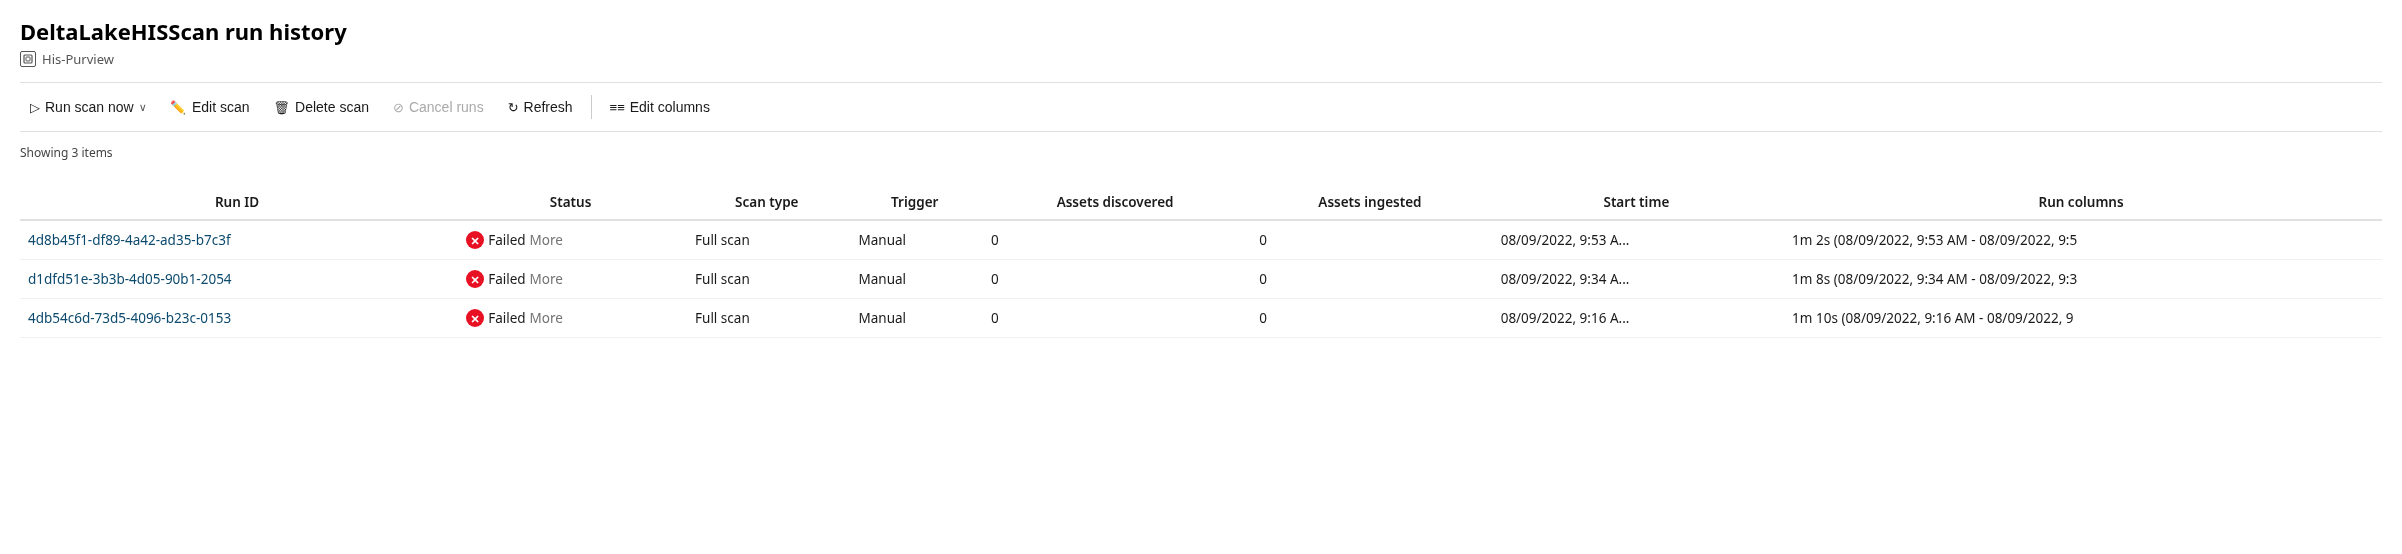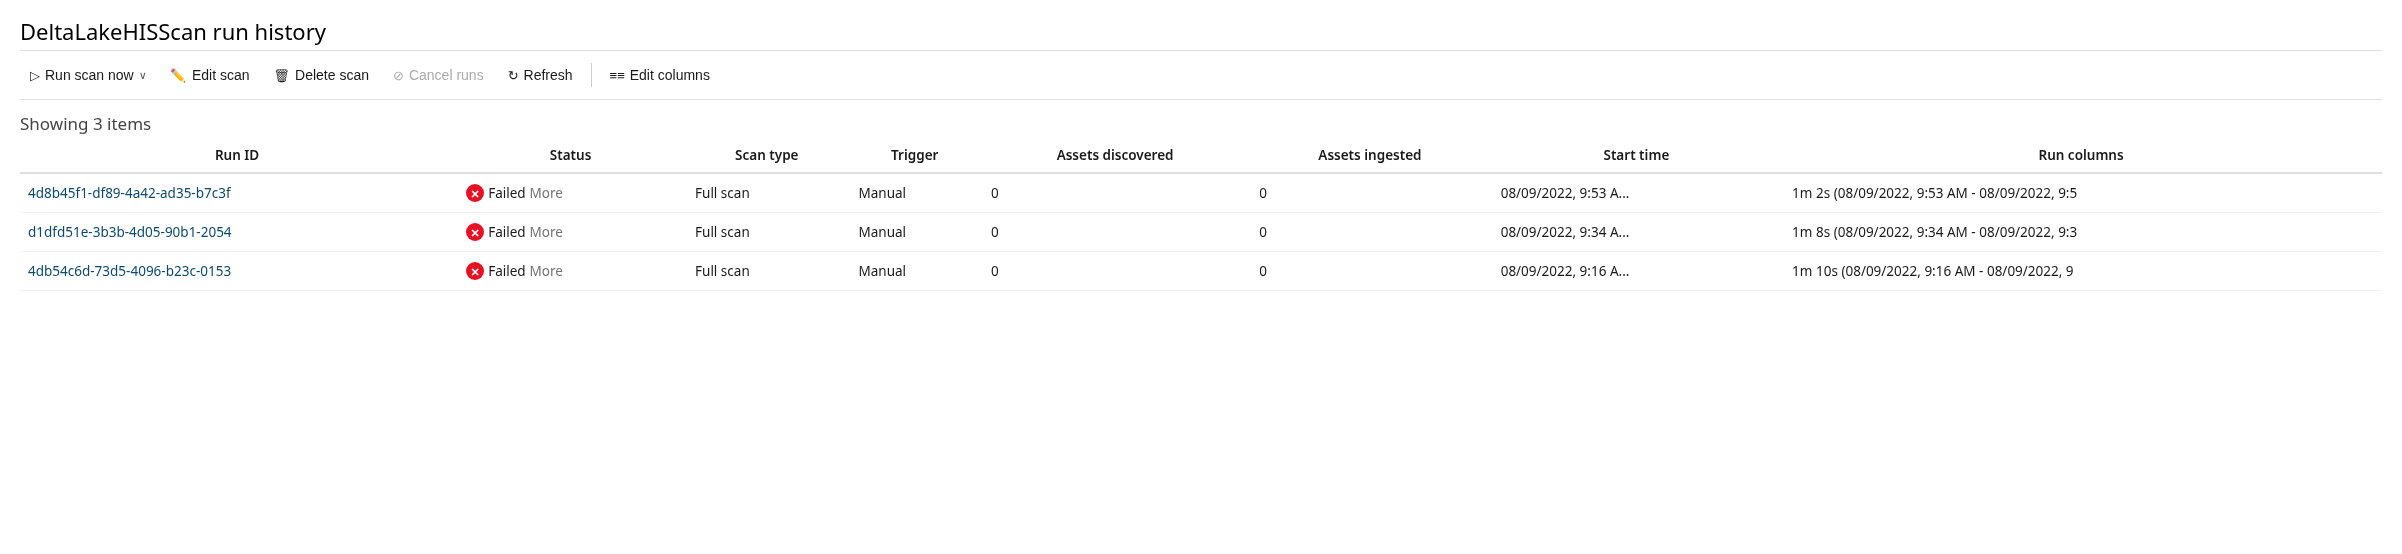"DeltaLakeHISScan run history" .page-title { font-weight: 400 -> 700 }
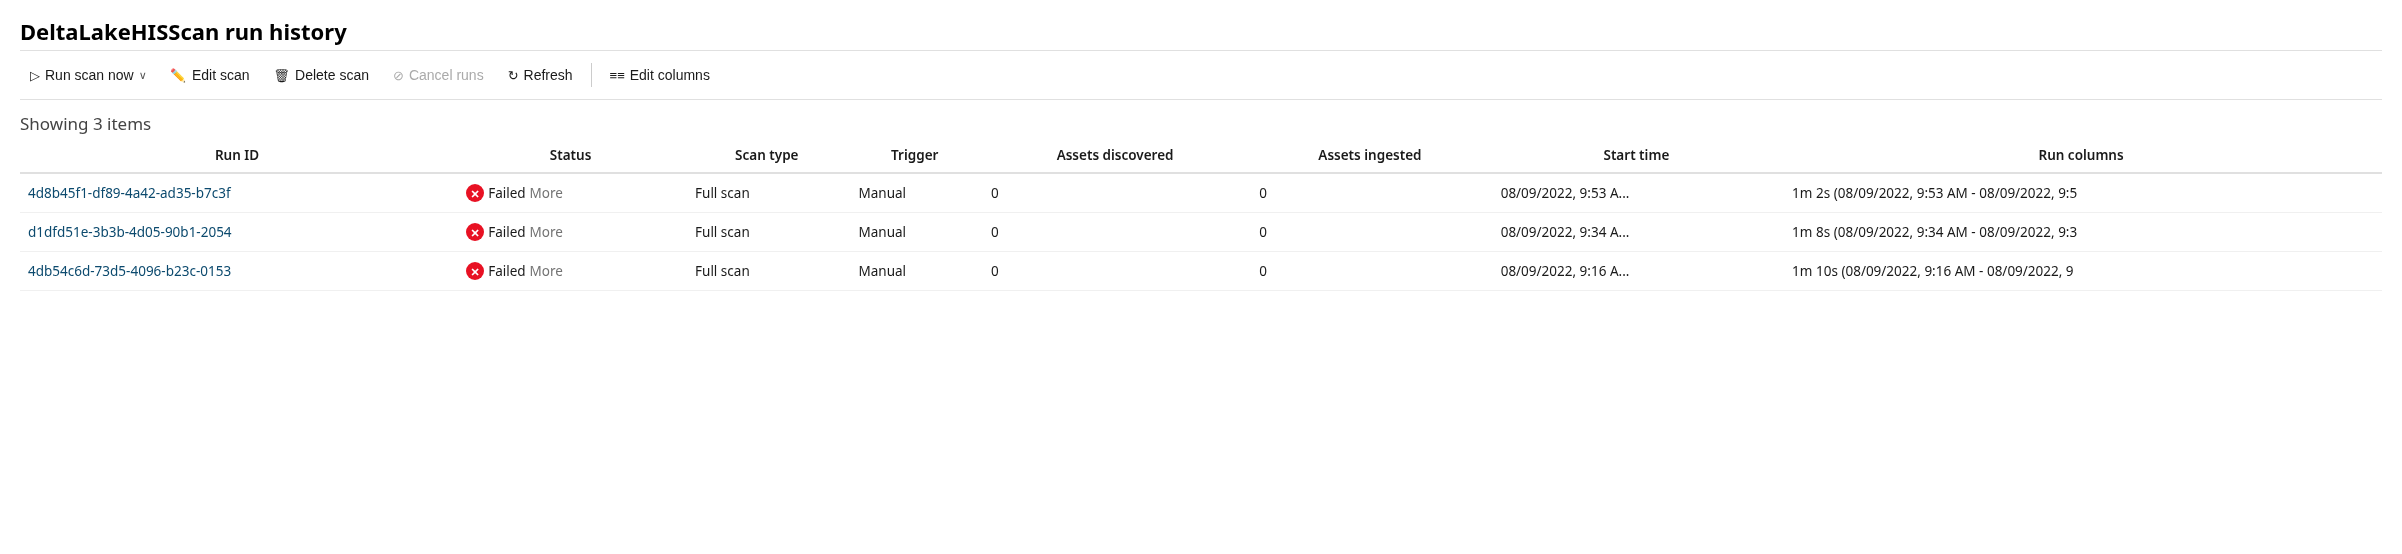"His-Purview" div.breadcrumb-row { html: none -> <div> <div> <svg> <rect></rect> <rect></rect> </svg> </div> <span>His-Purview</span> </div> }
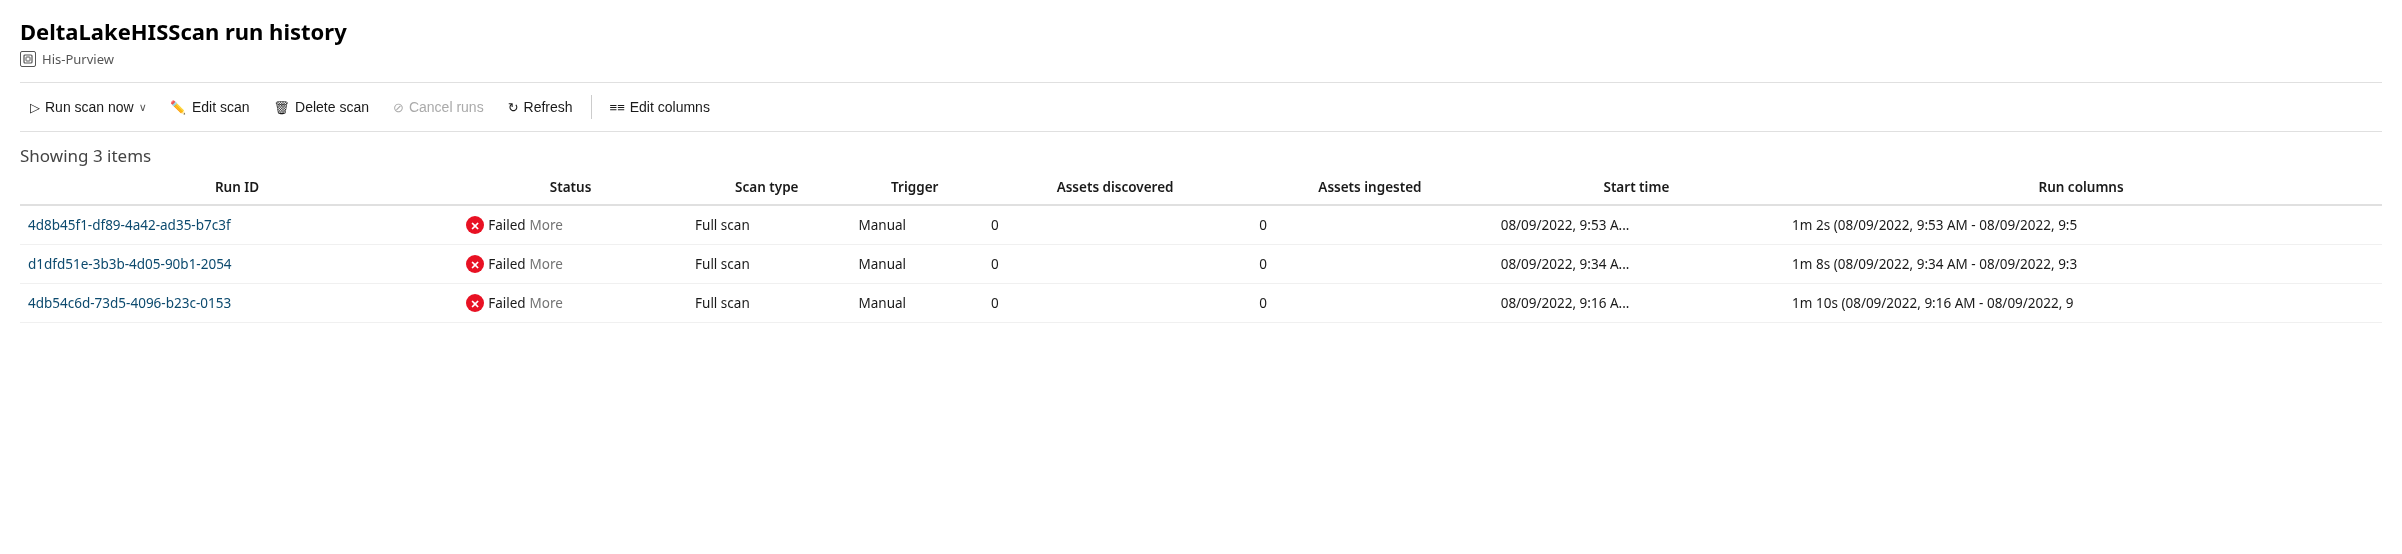"Showing 3 items" .showing-label { font-size: 17px -> 12px; margin-bottom: 3px -> 24px }
